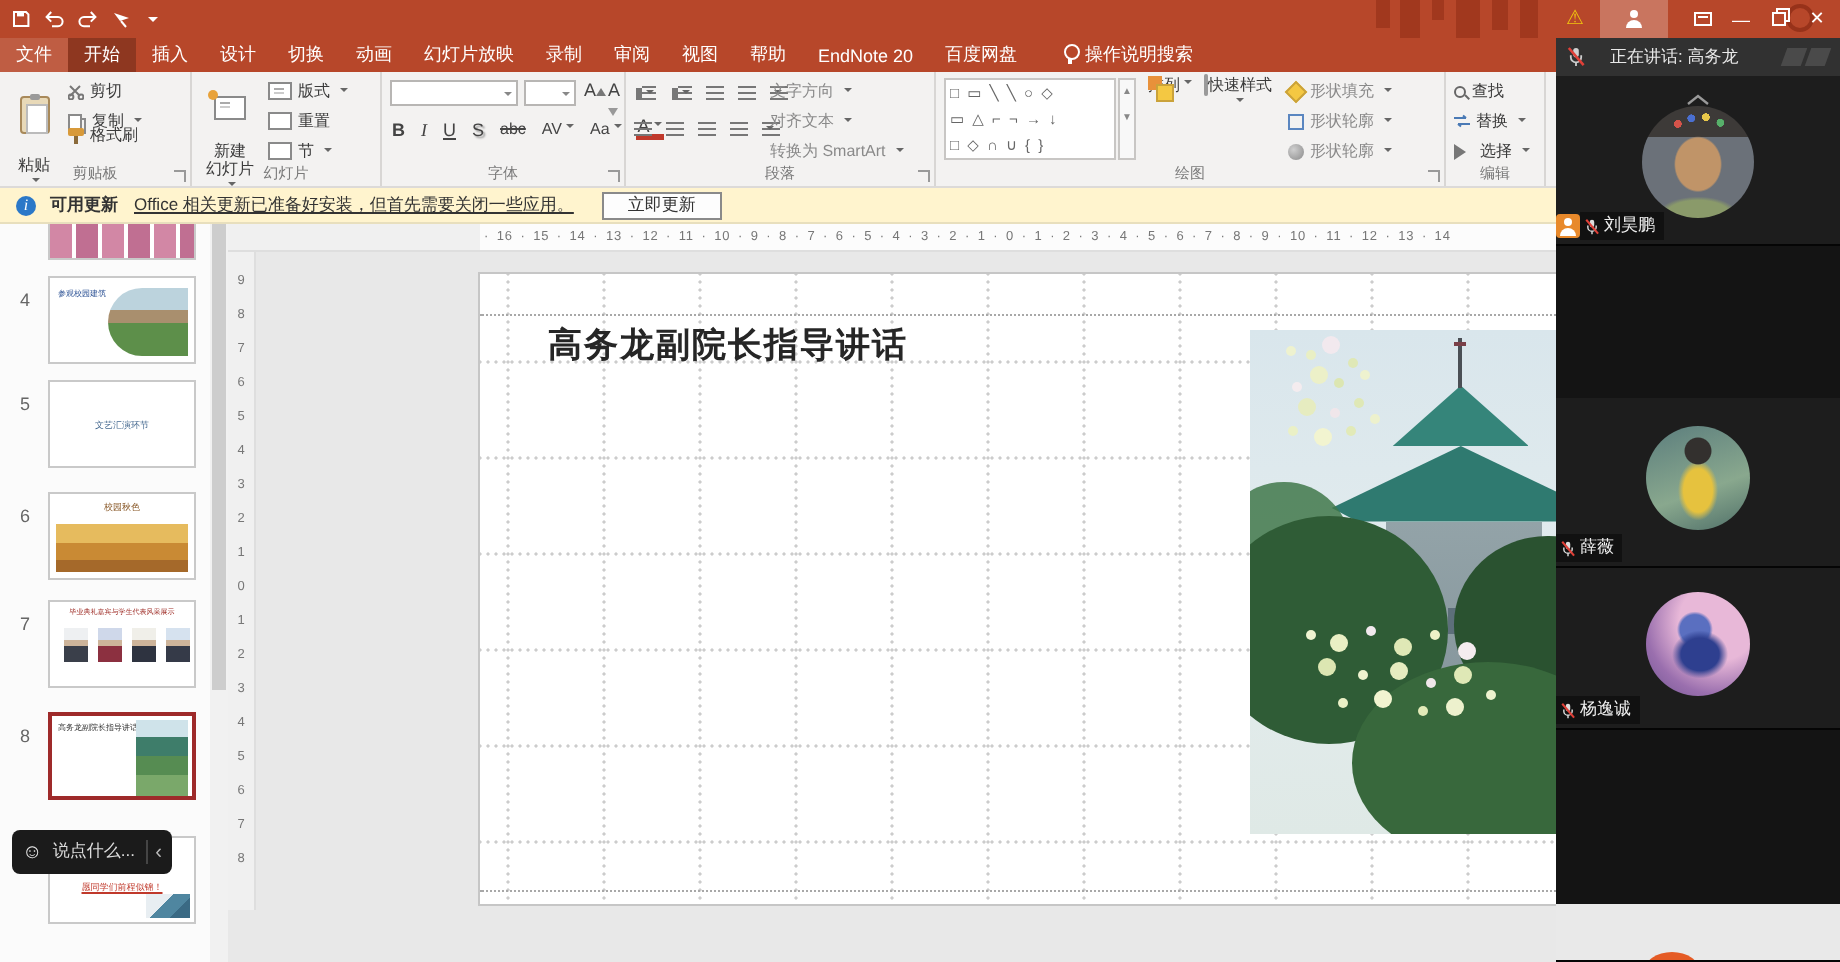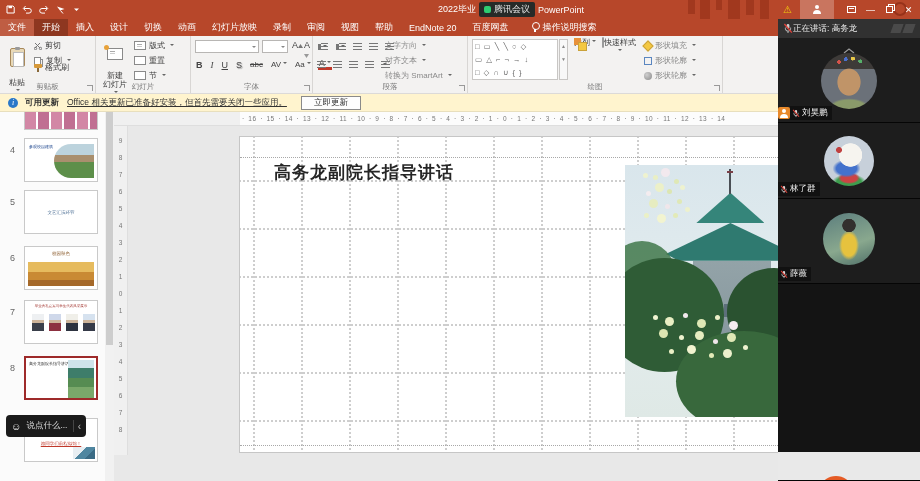"2022毕业" div.title { html: <div> <span>2022毕业</span> <span> <i></i> <span>腾讯会议</span> </span> <span>PowerPoint</span> </div> -> none }
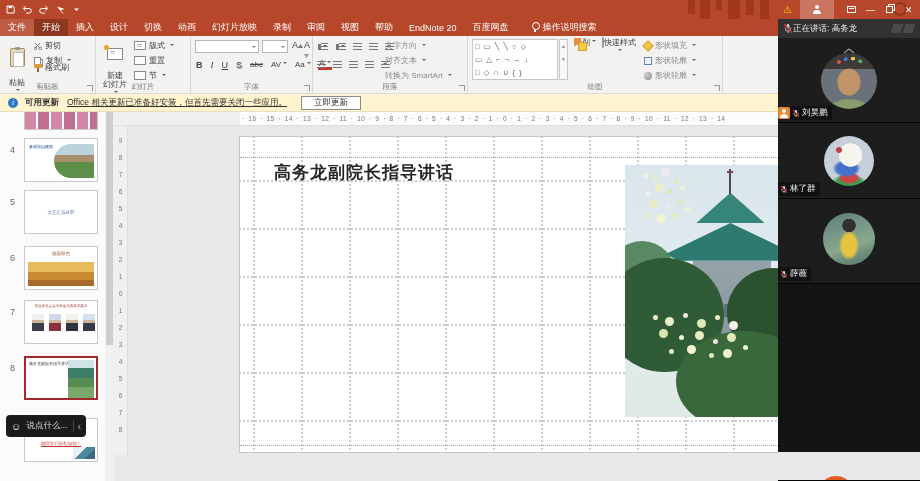"正在讲话: 高务龙" .sb-head { gap: 0 -> 12px }
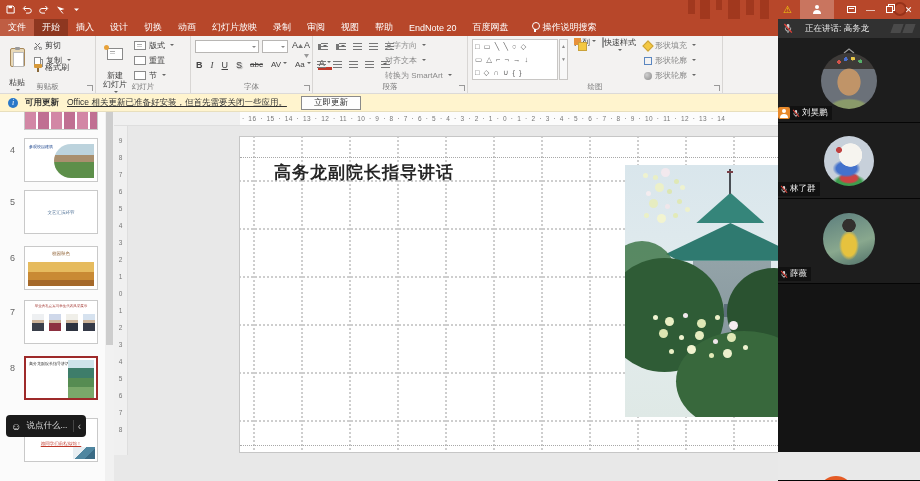"查找" div.rgroup { html: none -> <div> <div> <span></span> <span>查找</span> </div> <div> <svg> <path></path> </svg> <span>替换</span> </div> <div> <span></span> <span>选择</span> </div> <div>编辑</div> </div> }
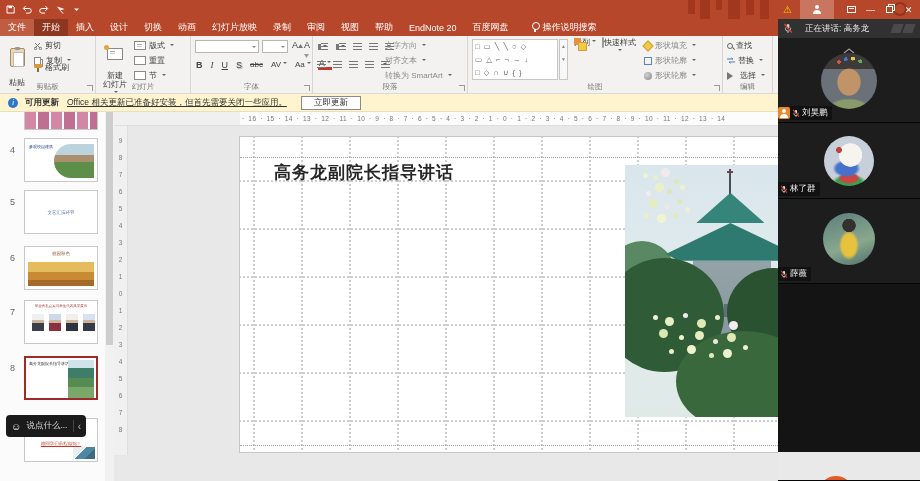"林了群" div.tile { html: <div> <div></div> <div> <span> <svg> <rect></rect> <path></path> <line></line> <line></line> </svg> <span>林了群</span> </span> </div> </div> -> none }
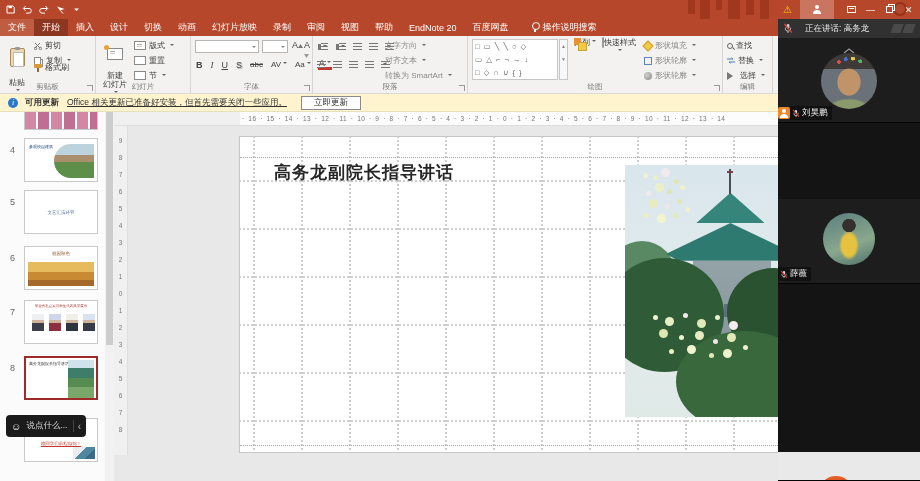"杨逸诚" div.tile { html: none -> <div> <div></div> <div> <span> <svg> <rect></rect> <path></path> <line></line> <line></line> </svg> <span>杨逸诚</span> </span> </div> </div> }
